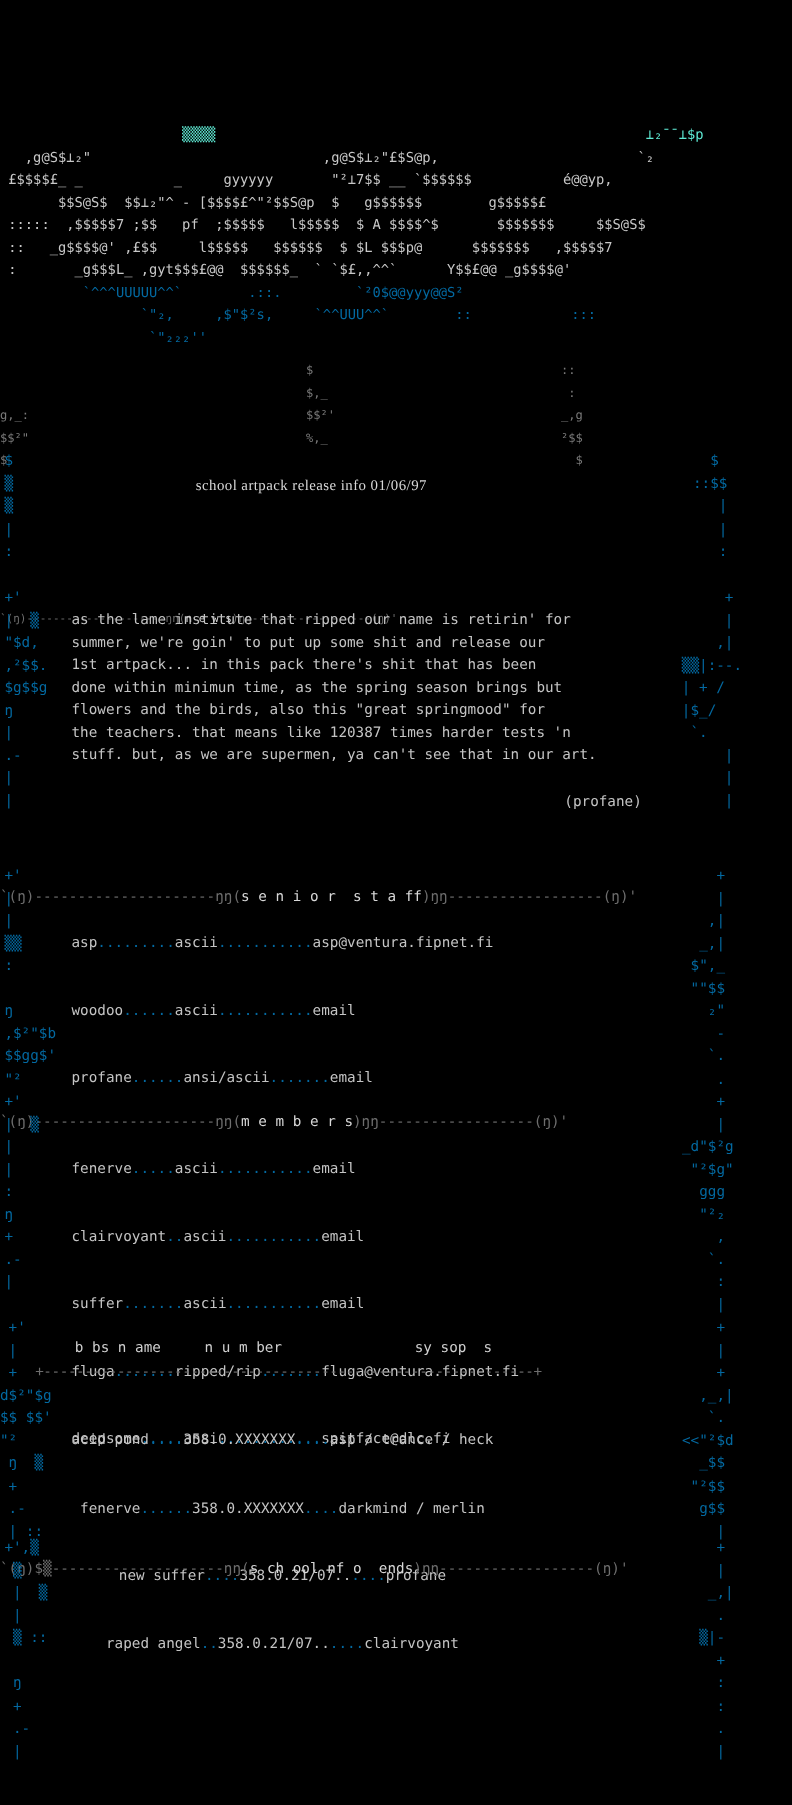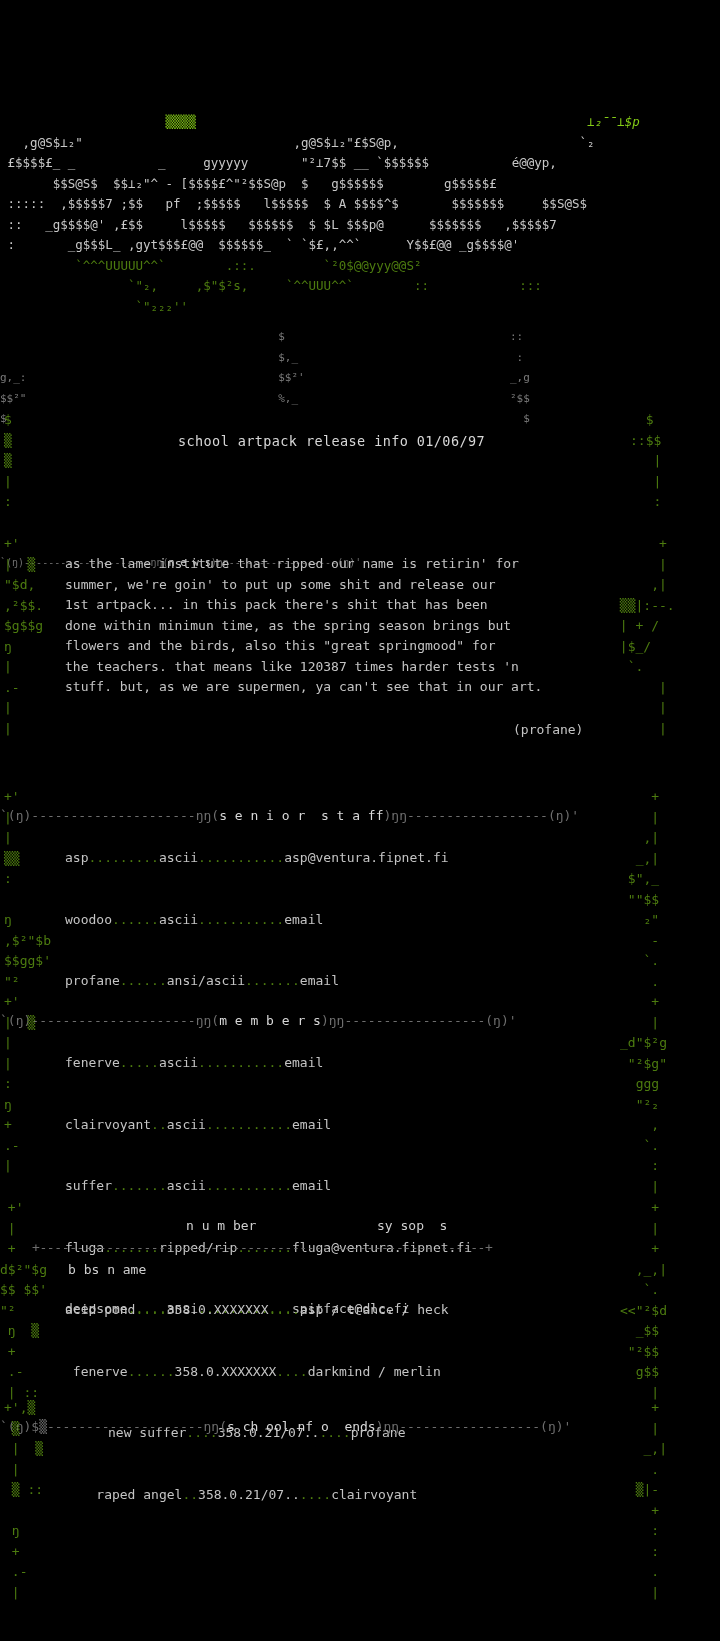"▒▒▒▒ ⊥₂¯¯⊥$p" .art-mid { color: #84cc16 -> #5eead4; font-style: italic -> none }
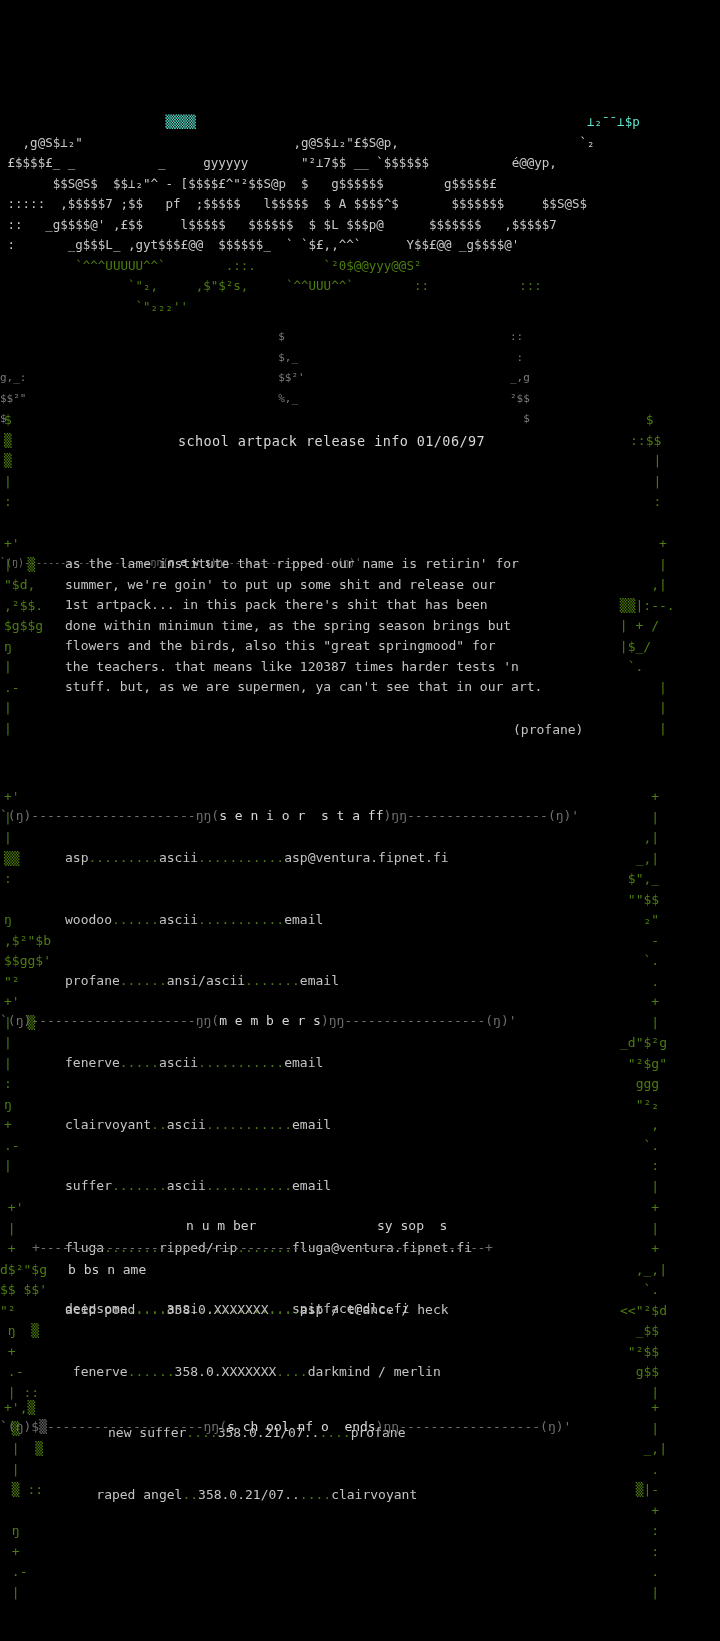"`^^^UUUUU^^` .::. `²0$@@yyy@@S²" .art-dim { color: #4d7c0f -> #0369a1 }
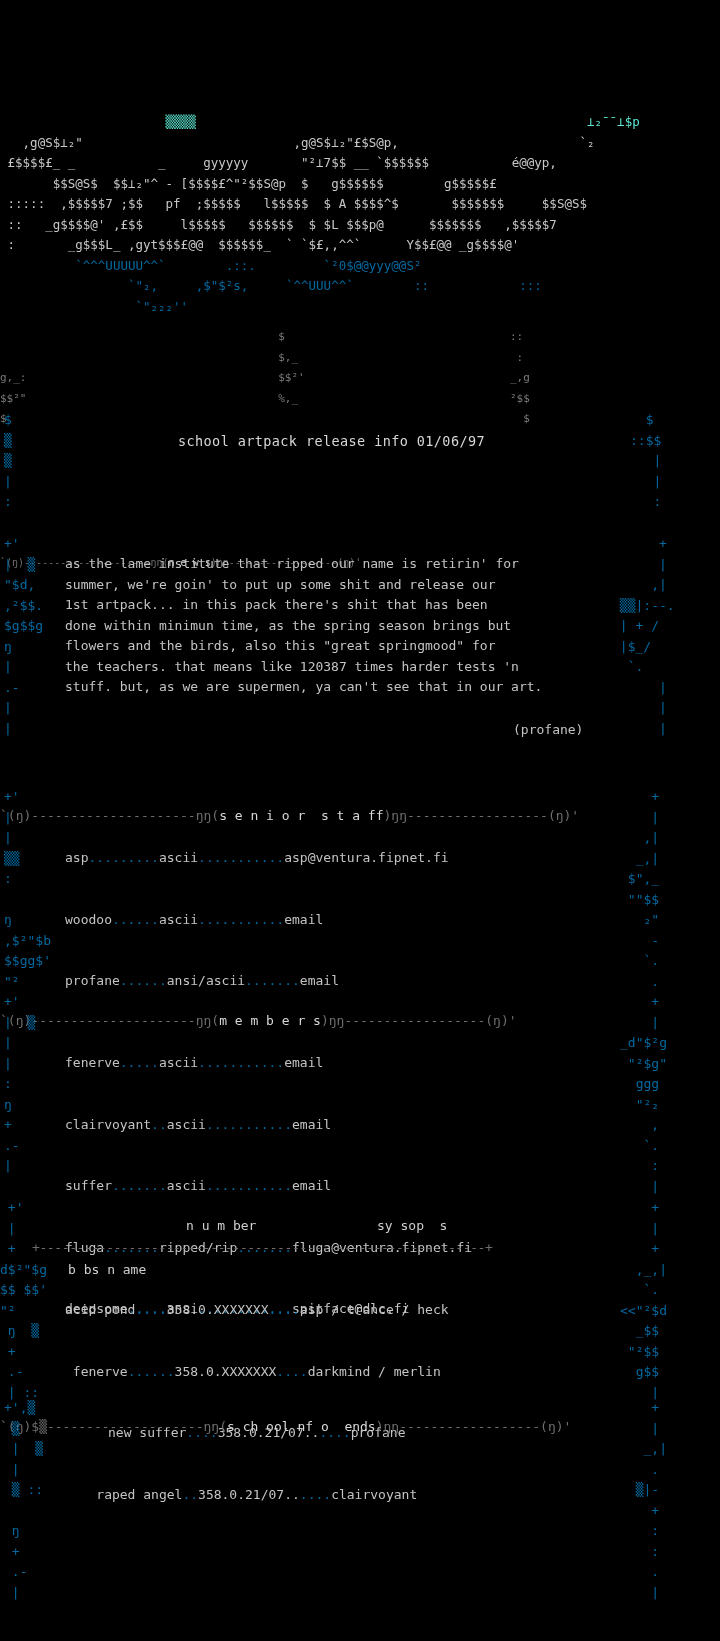"school artpack release info 01/06/97" .title-line { font-family: none -> Liberation Serif, serif }
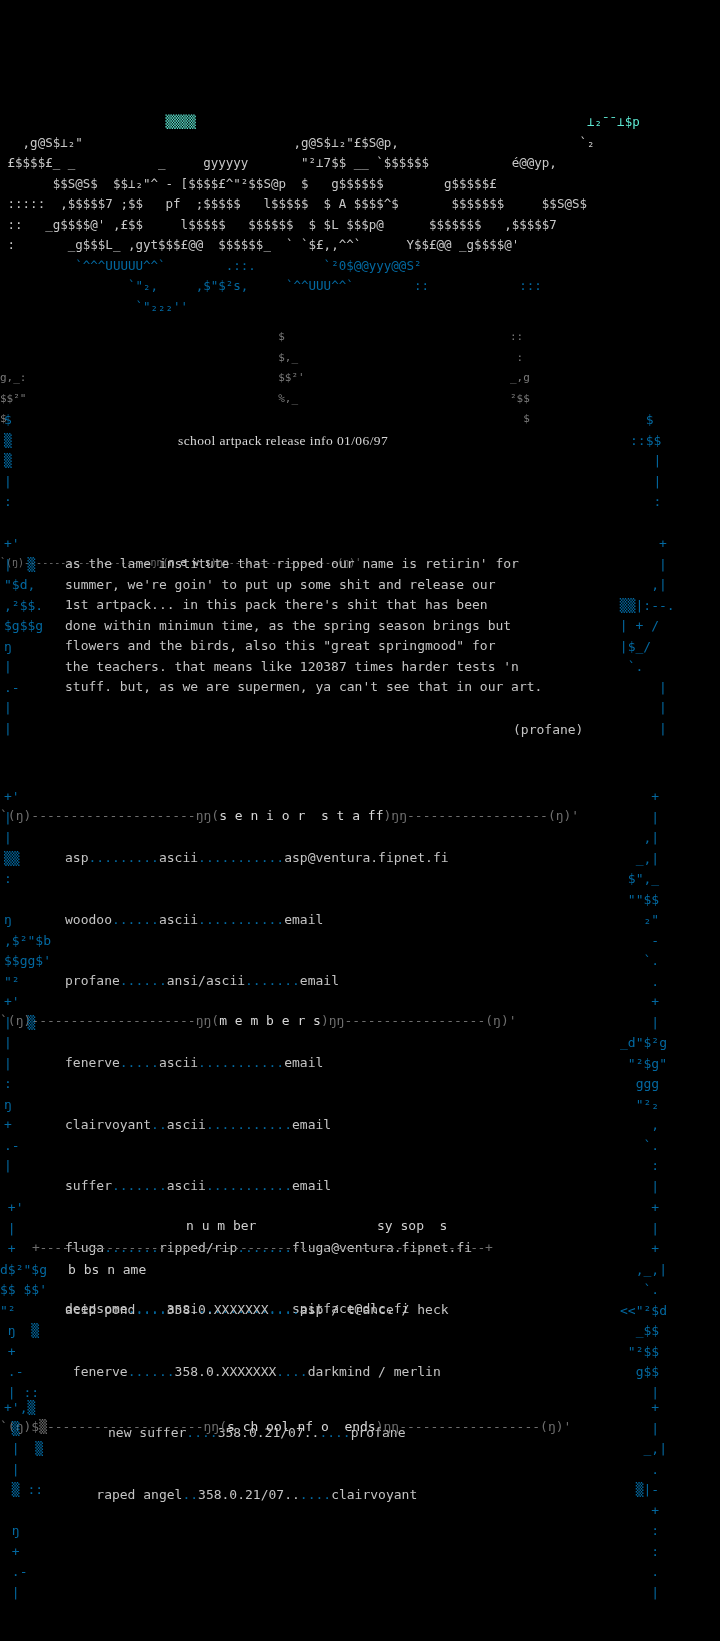"b bs n ame" span.abs { margin-top: 44px -> none }
